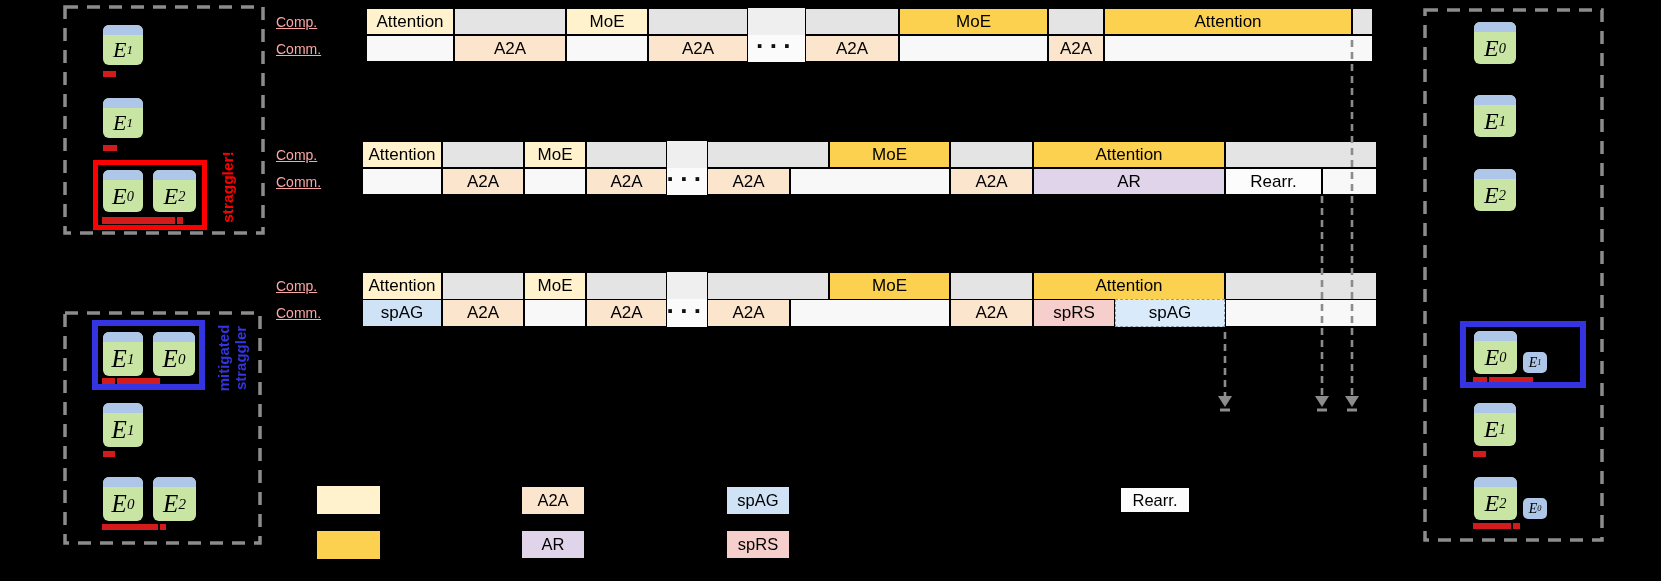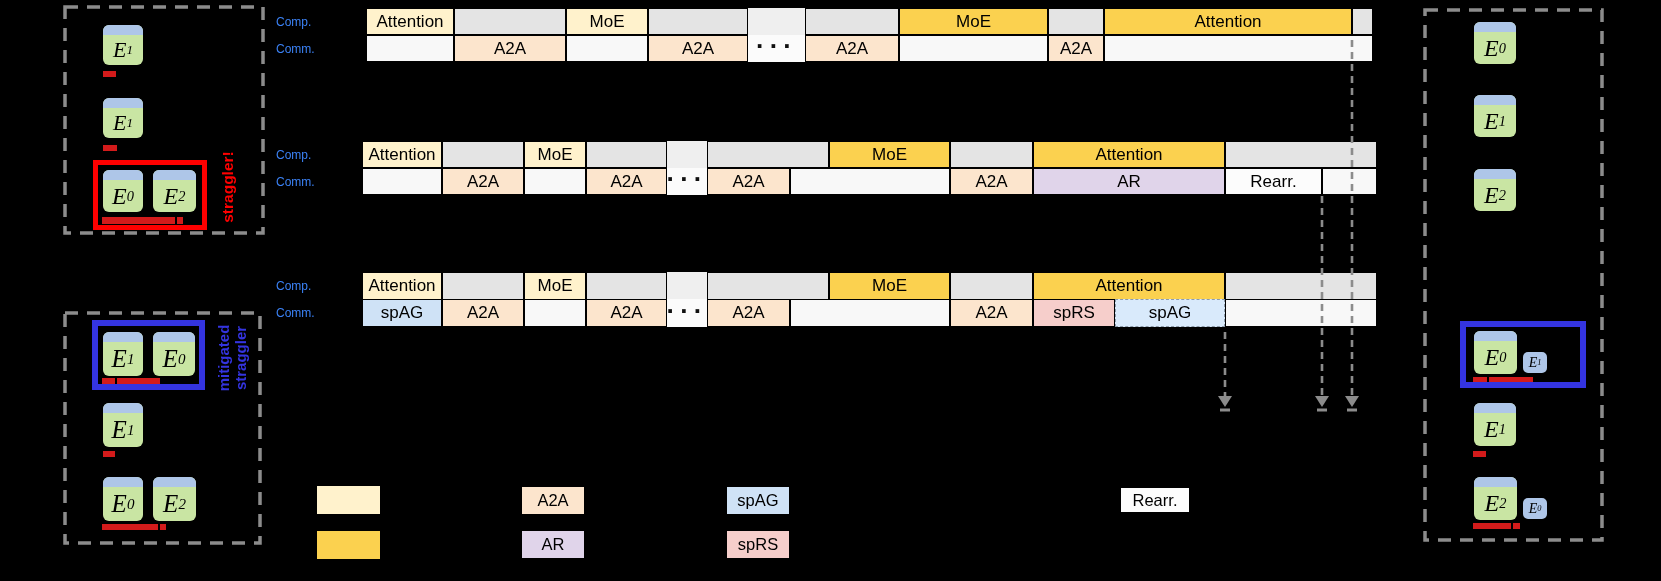"Comp." .rowlabel { color: #3b82f6 -> #fca5a5; font-size: 12px -> 14px; text-decoration: none -> underline }
